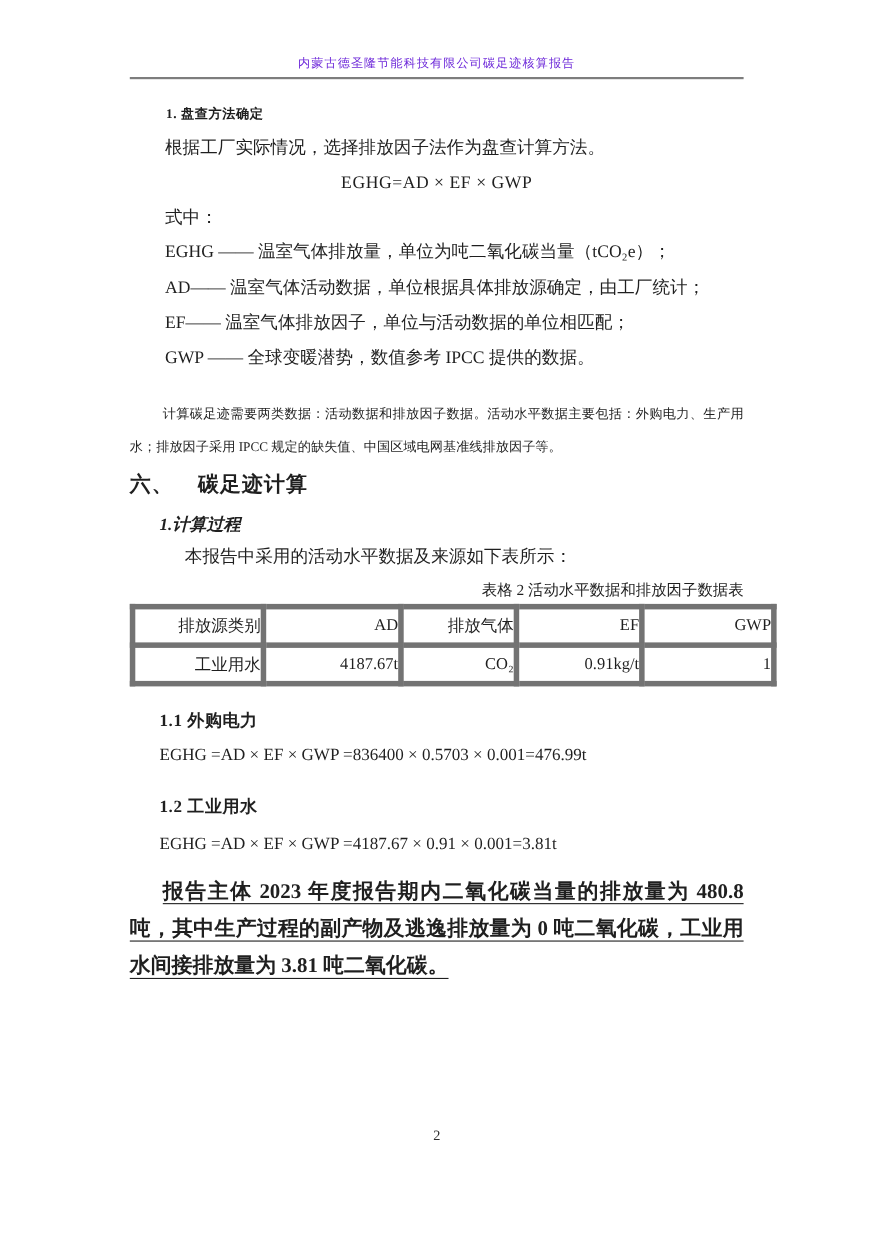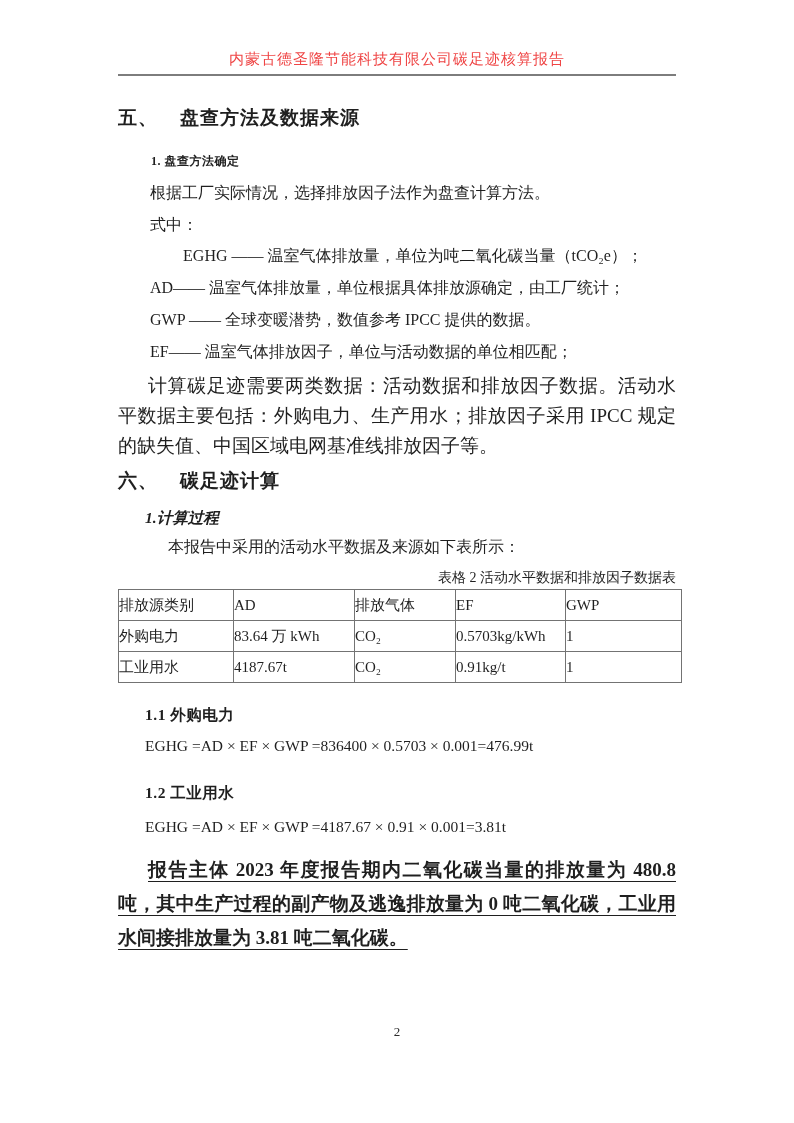"内蒙古德圣隆节能科技有限公司碳足迹核算报告" .page-header { color: #ef4444 -> #6d28d9; font-size: 15px -> 11px }
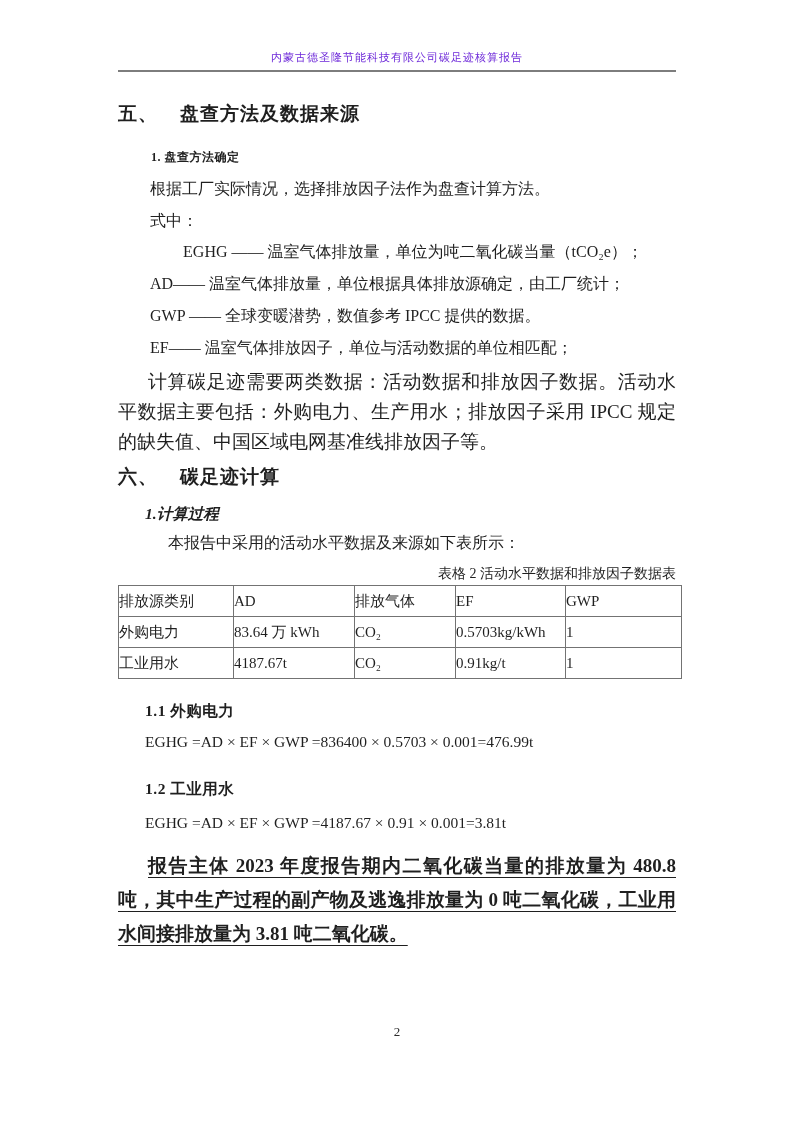"五、 盘查方法及数据来源" div.h1 { html: <div> <span>五、</span><span>盘查方法及数据来源</span> </div> -> none }
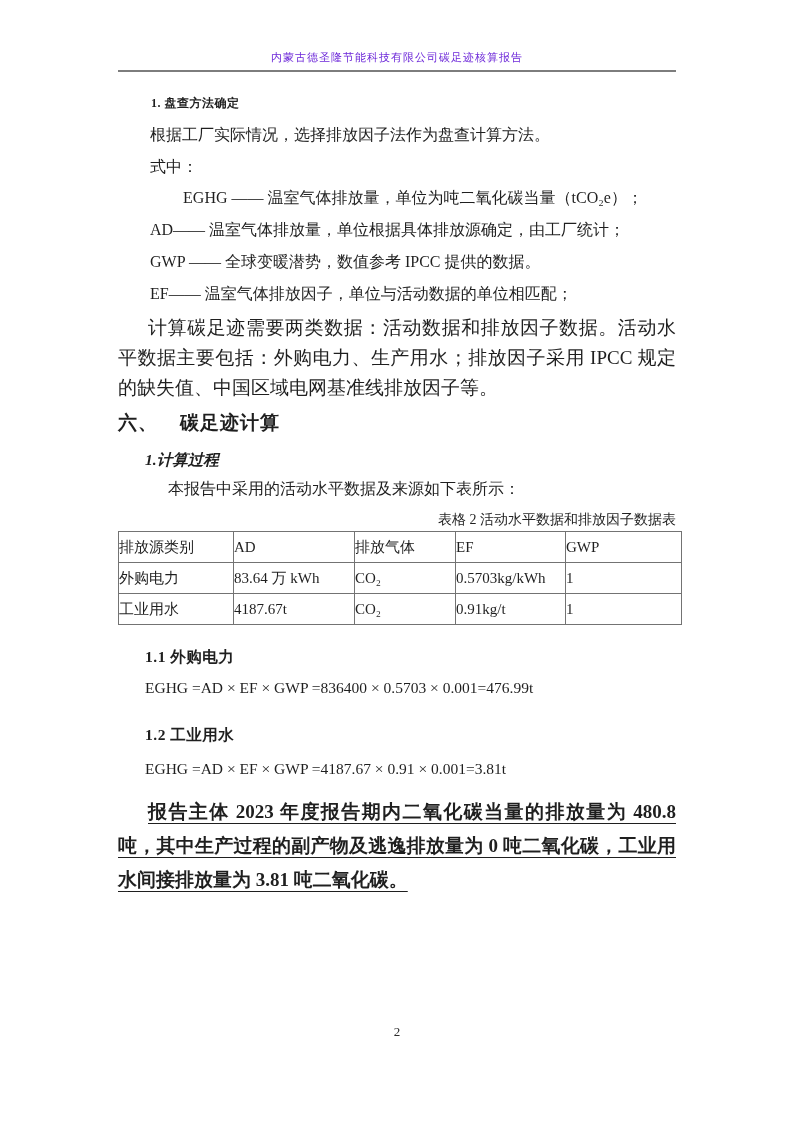"EGHG=AD × EF × GWP" div.formula-centered { html: none -> <div>EGHG=AD × EF × GWP</div> }
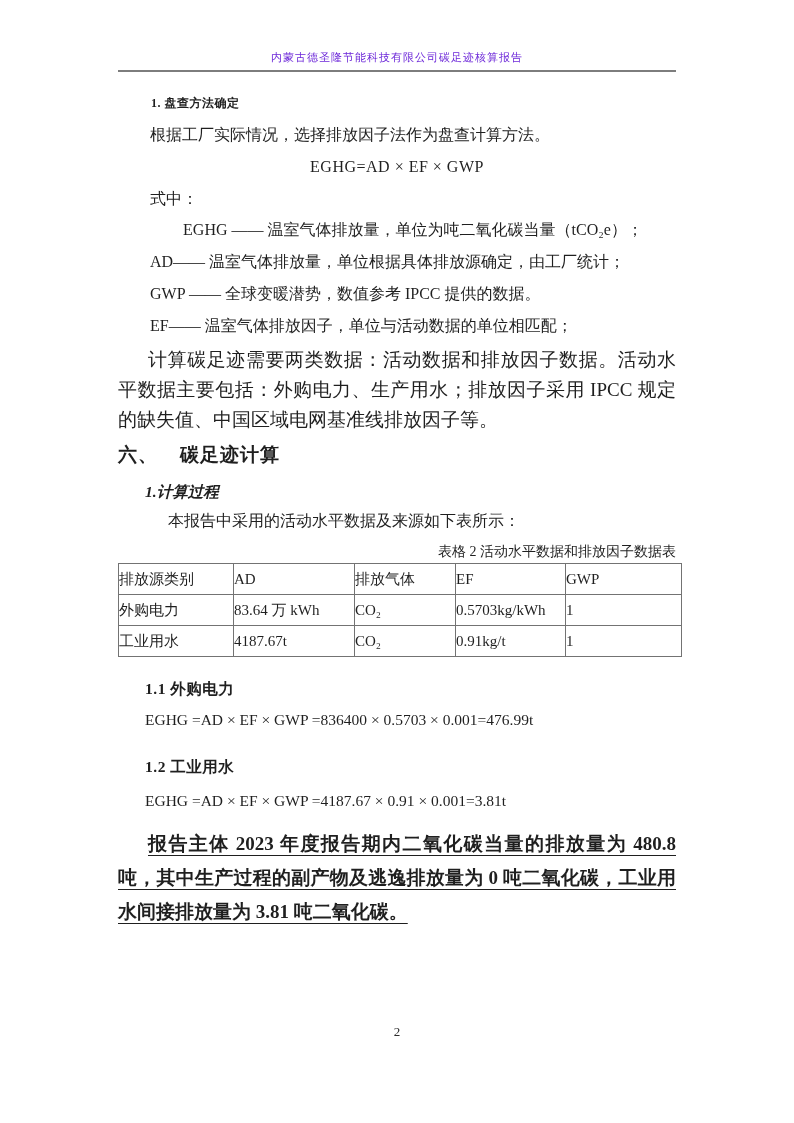"EGHG —— 温室气体排放量，单位为吨二氧化碳当量（tCO₂e）；" .line.def-first { text-align: center -> none }
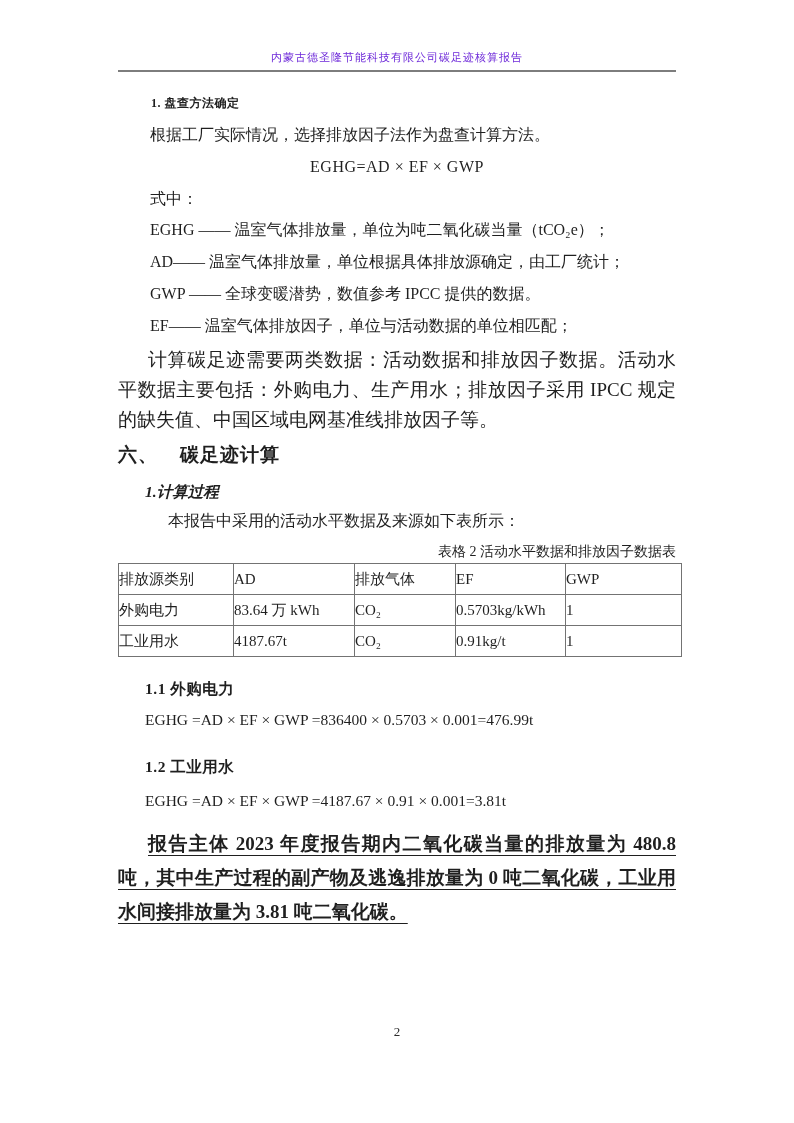"AD—— 温室气体排放量，单位根据具体排放源确定，由工厂统计；" div.line { text: 排放量 -> 活动数据 }
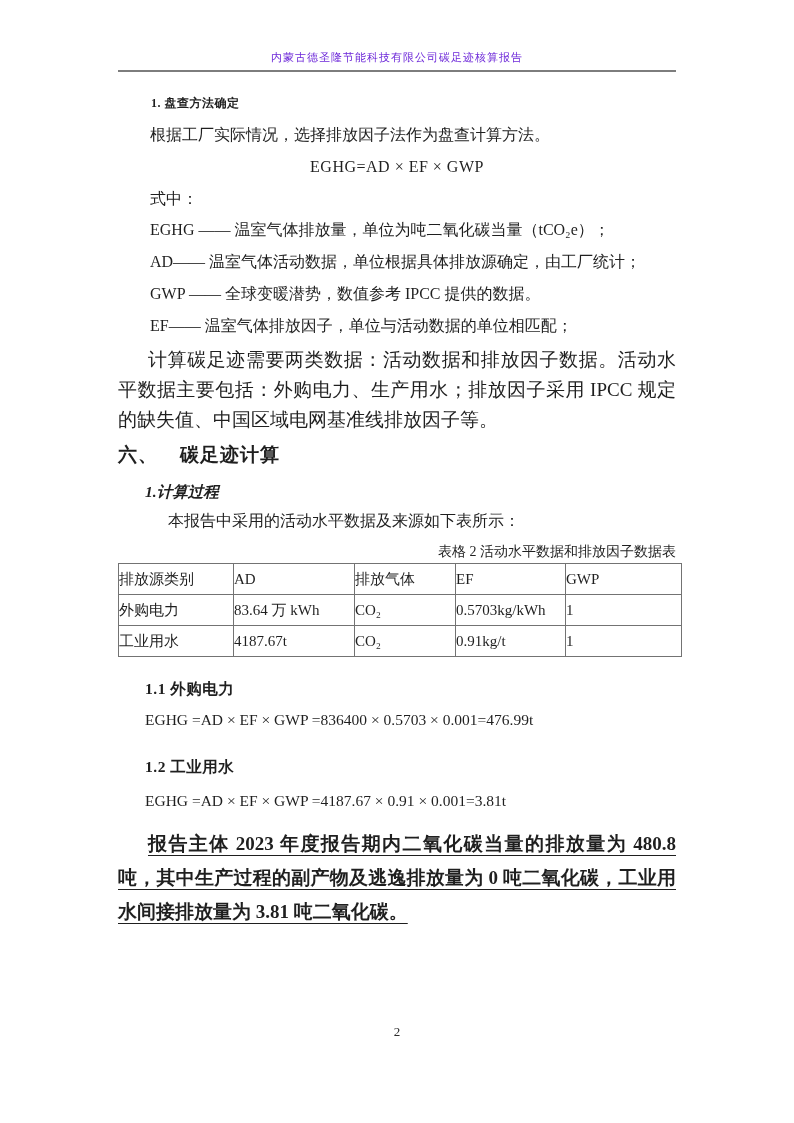"GWP —— 全球变暖潜势，数值参考 IPCC 提供的数据。" div.line { order: before "EF—— 温室气体排放因子，单位与活动数据的单位相匹配；" -> after "EF—— 温室气体排放因子，单位与活动数据的单位相匹配；" }
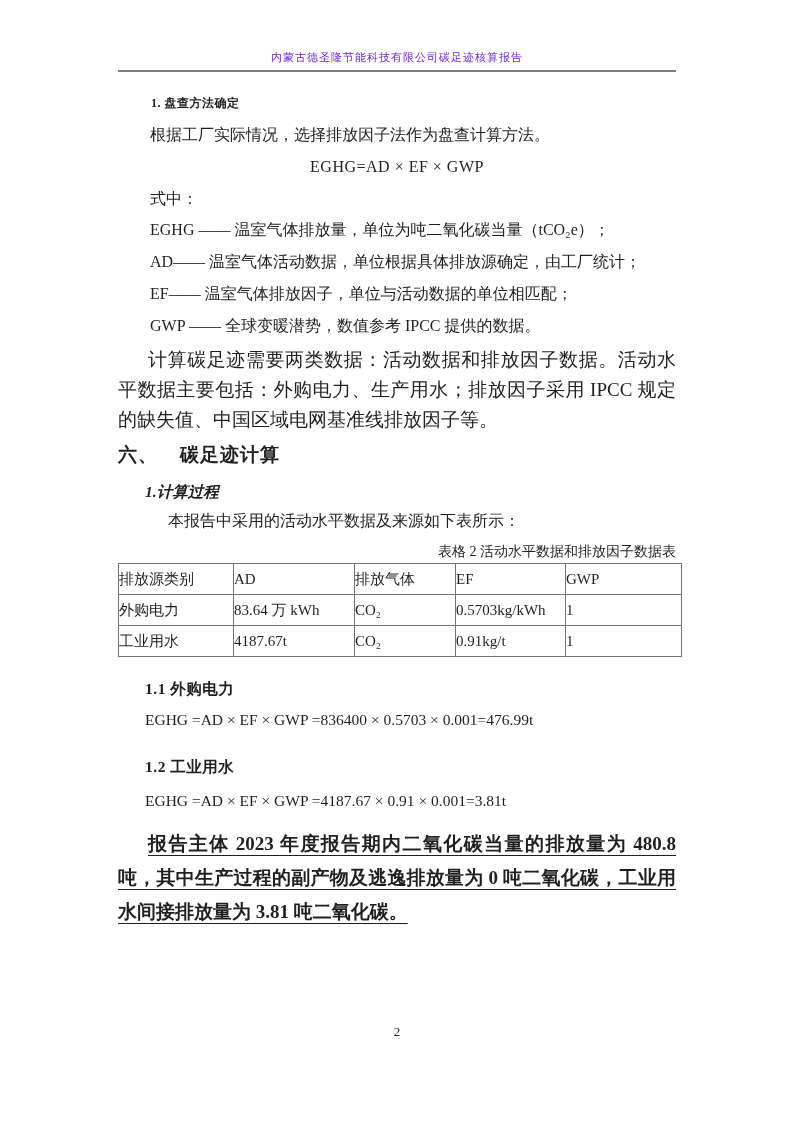"计算碳足迹需要两类数据：活动数据和排放因子数据。活动水平数据主要包括：外购电力、" .para { font-size: 19px -> 12px; margin: 9px 0 0 0 -> 25px 0 0 0 }
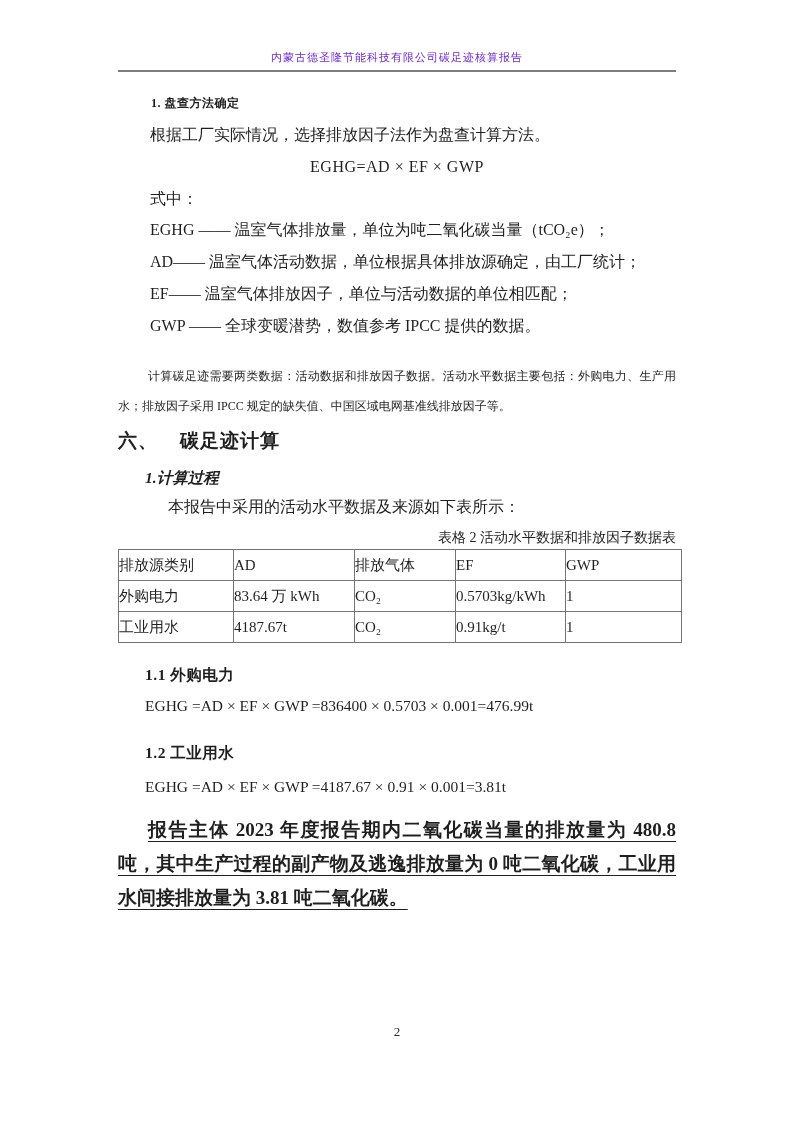"排放源类别" table.data-table td, table.data-table th { border: 1px solid #737373 -> 5px solid #737373; text-align: left -> right }
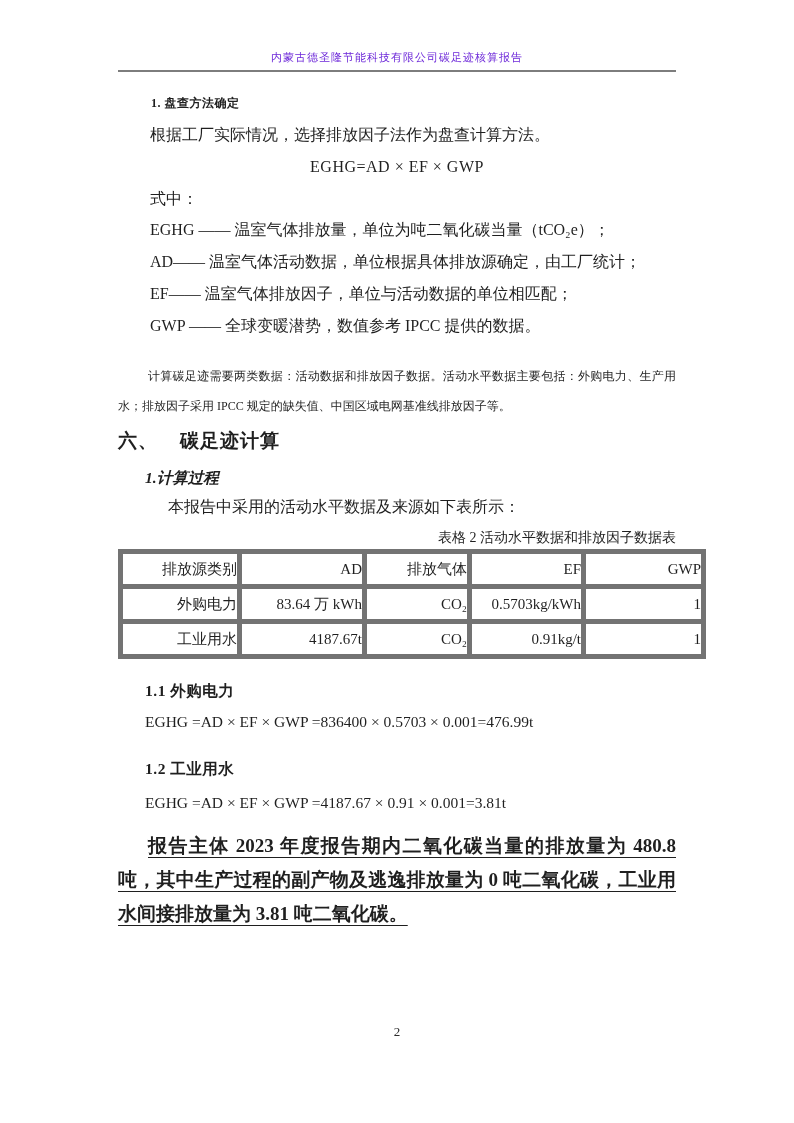"外购电力" tr { html: <tr> <td>外购电力</td> <td>83.64 万 kWh</td> <td>CO₂</td> <td>0.5703kg/kWh</td> <td>1</td> </tr> -> none }
